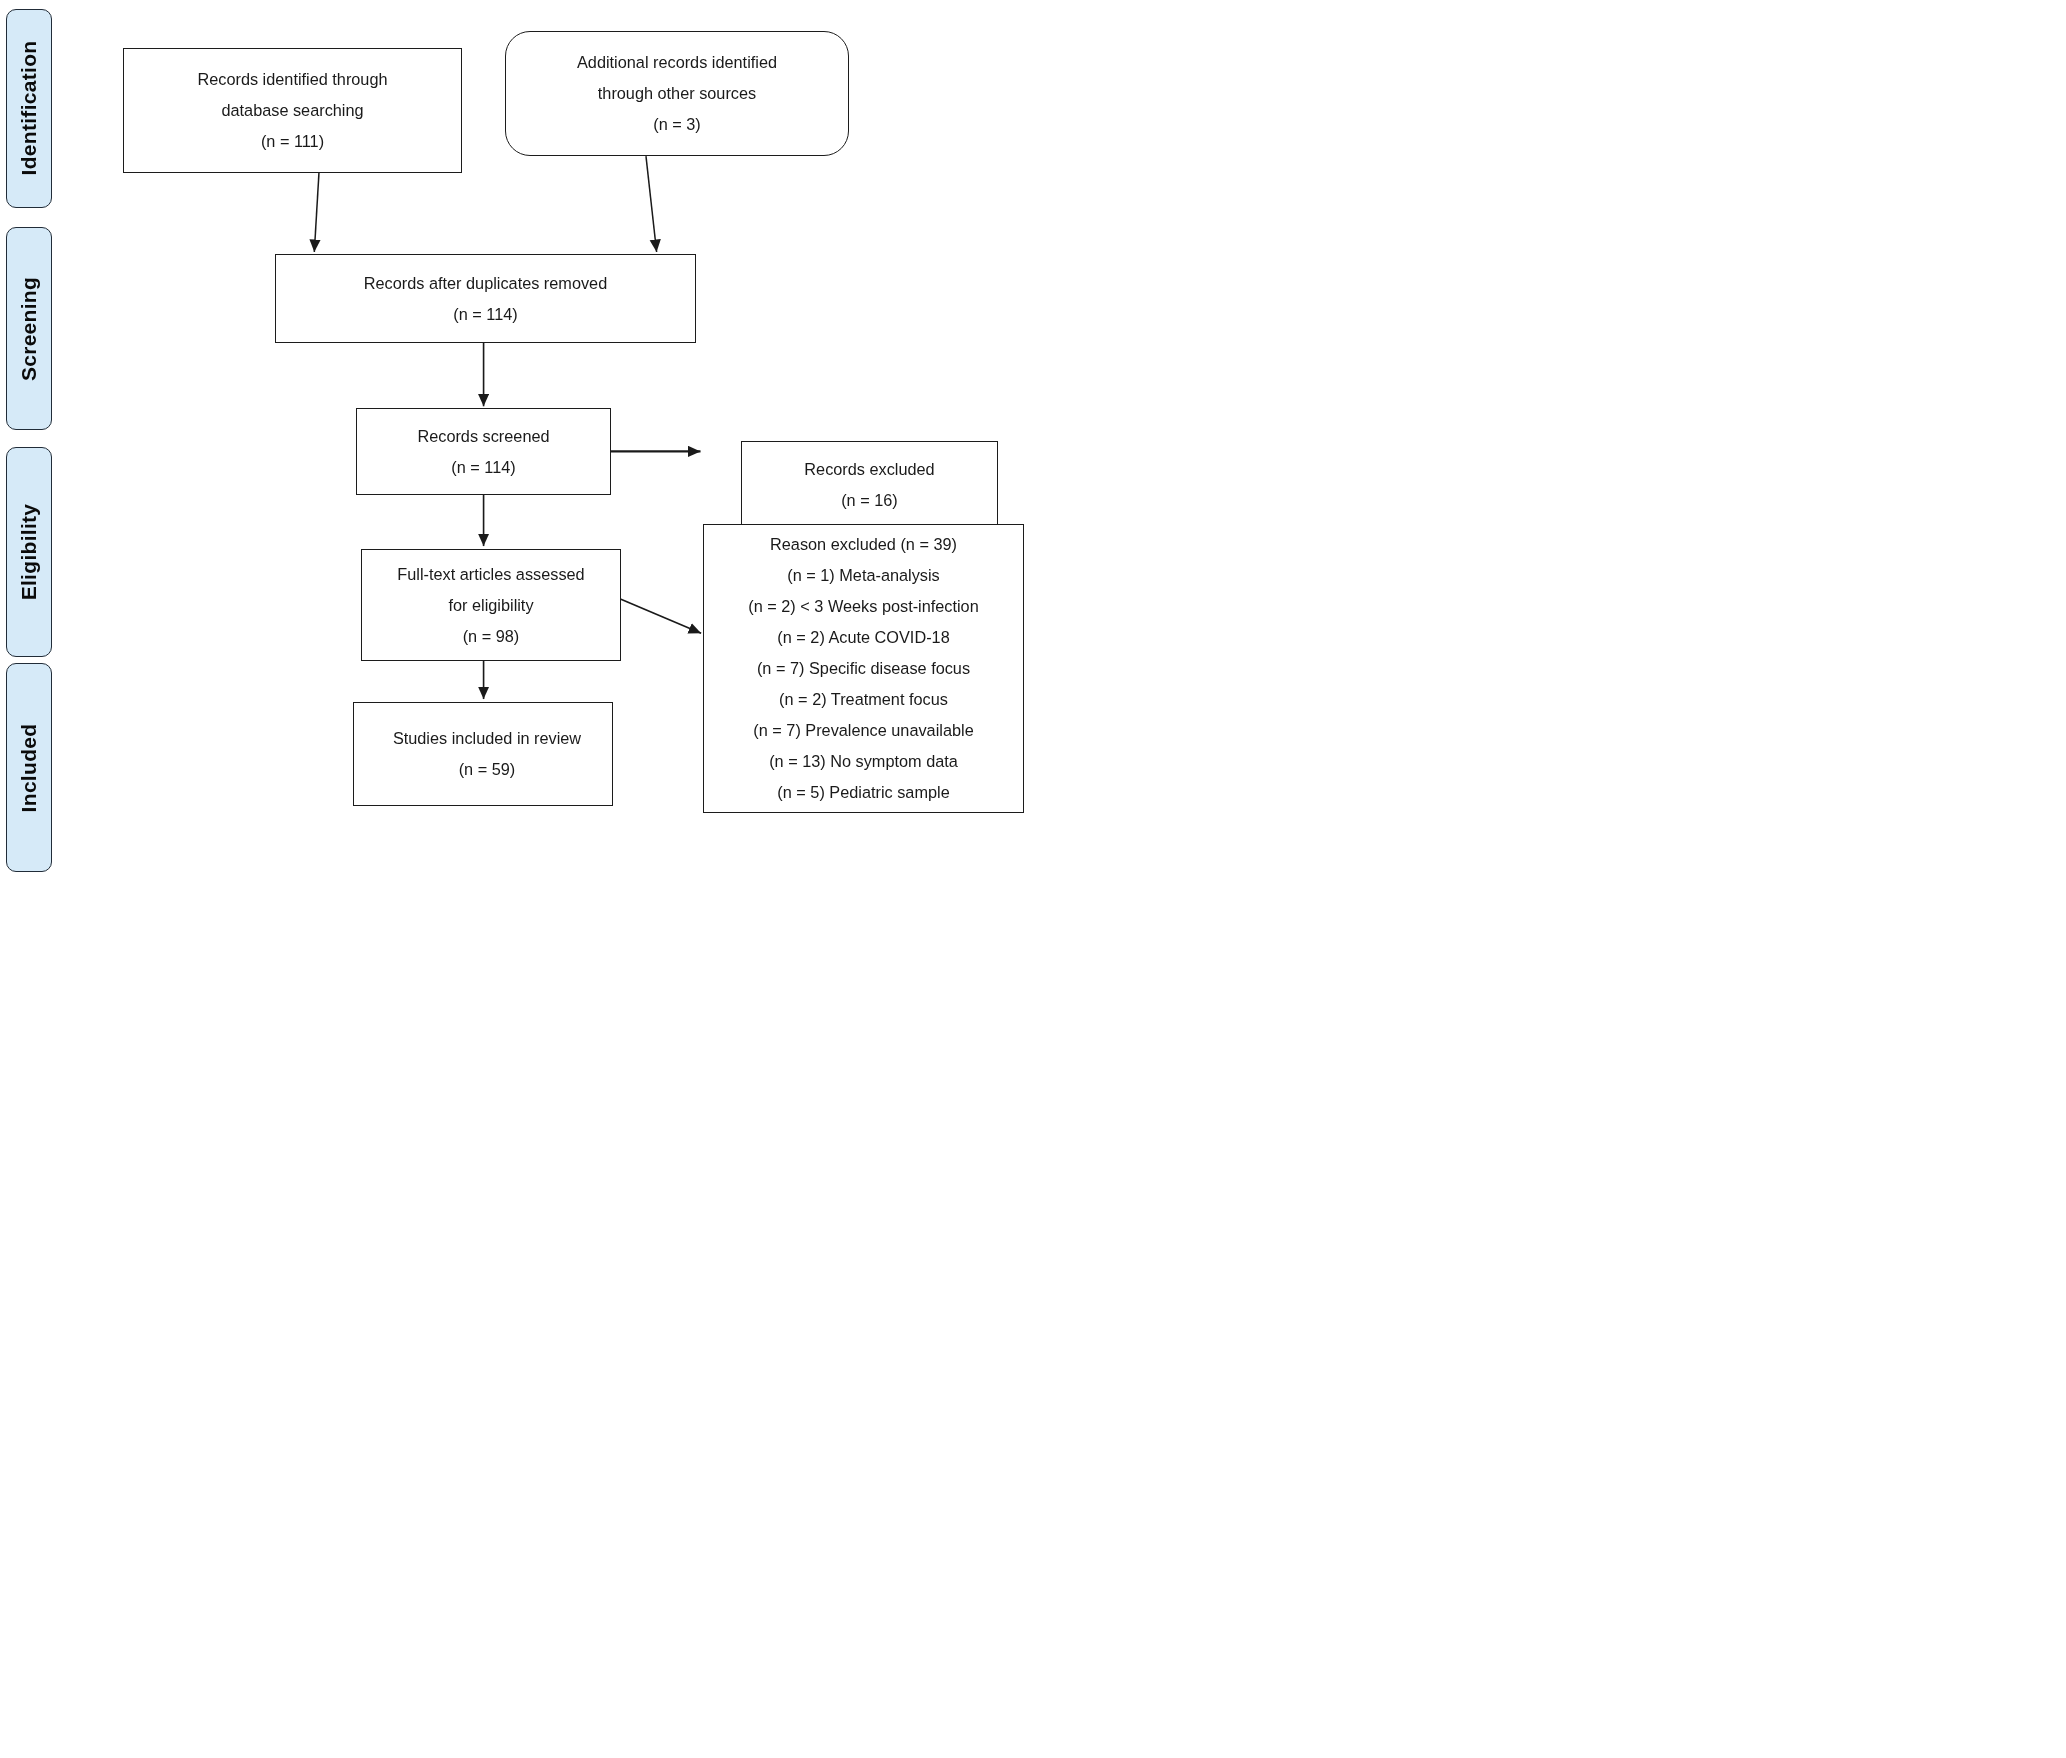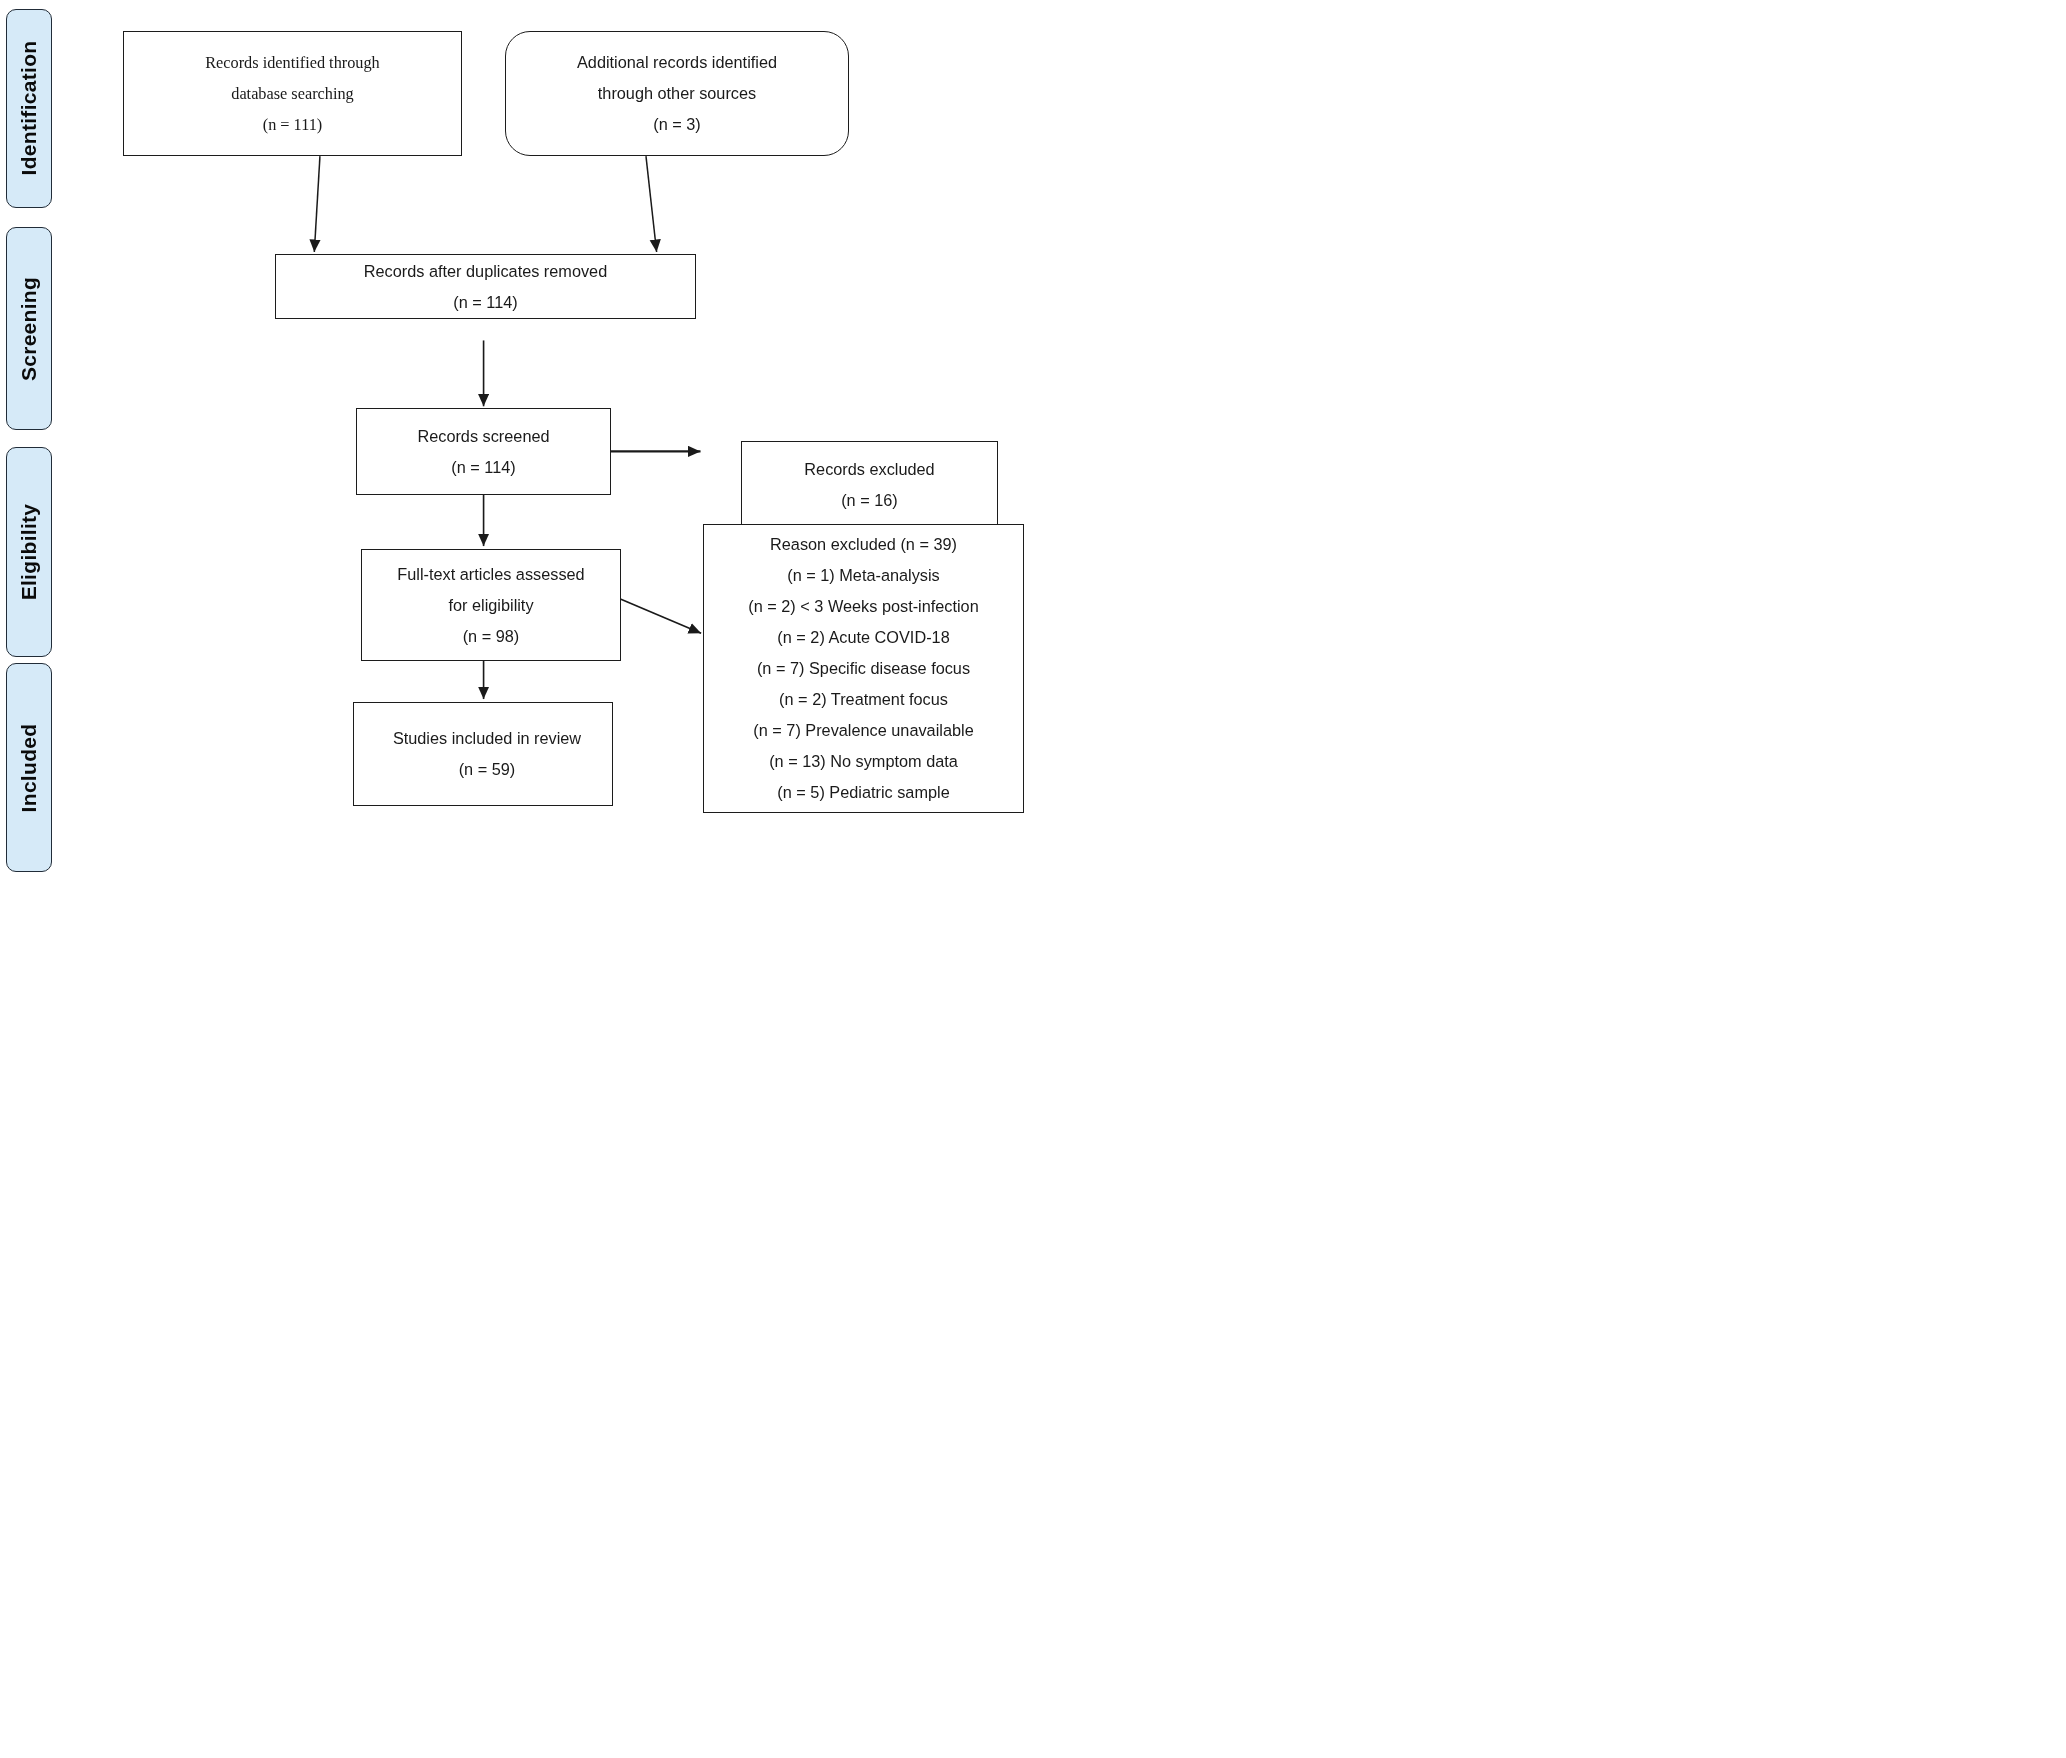"Records identified through" div.fbox { font-family: Liberation Serif, serif -> none; top: 31px -> 48px }
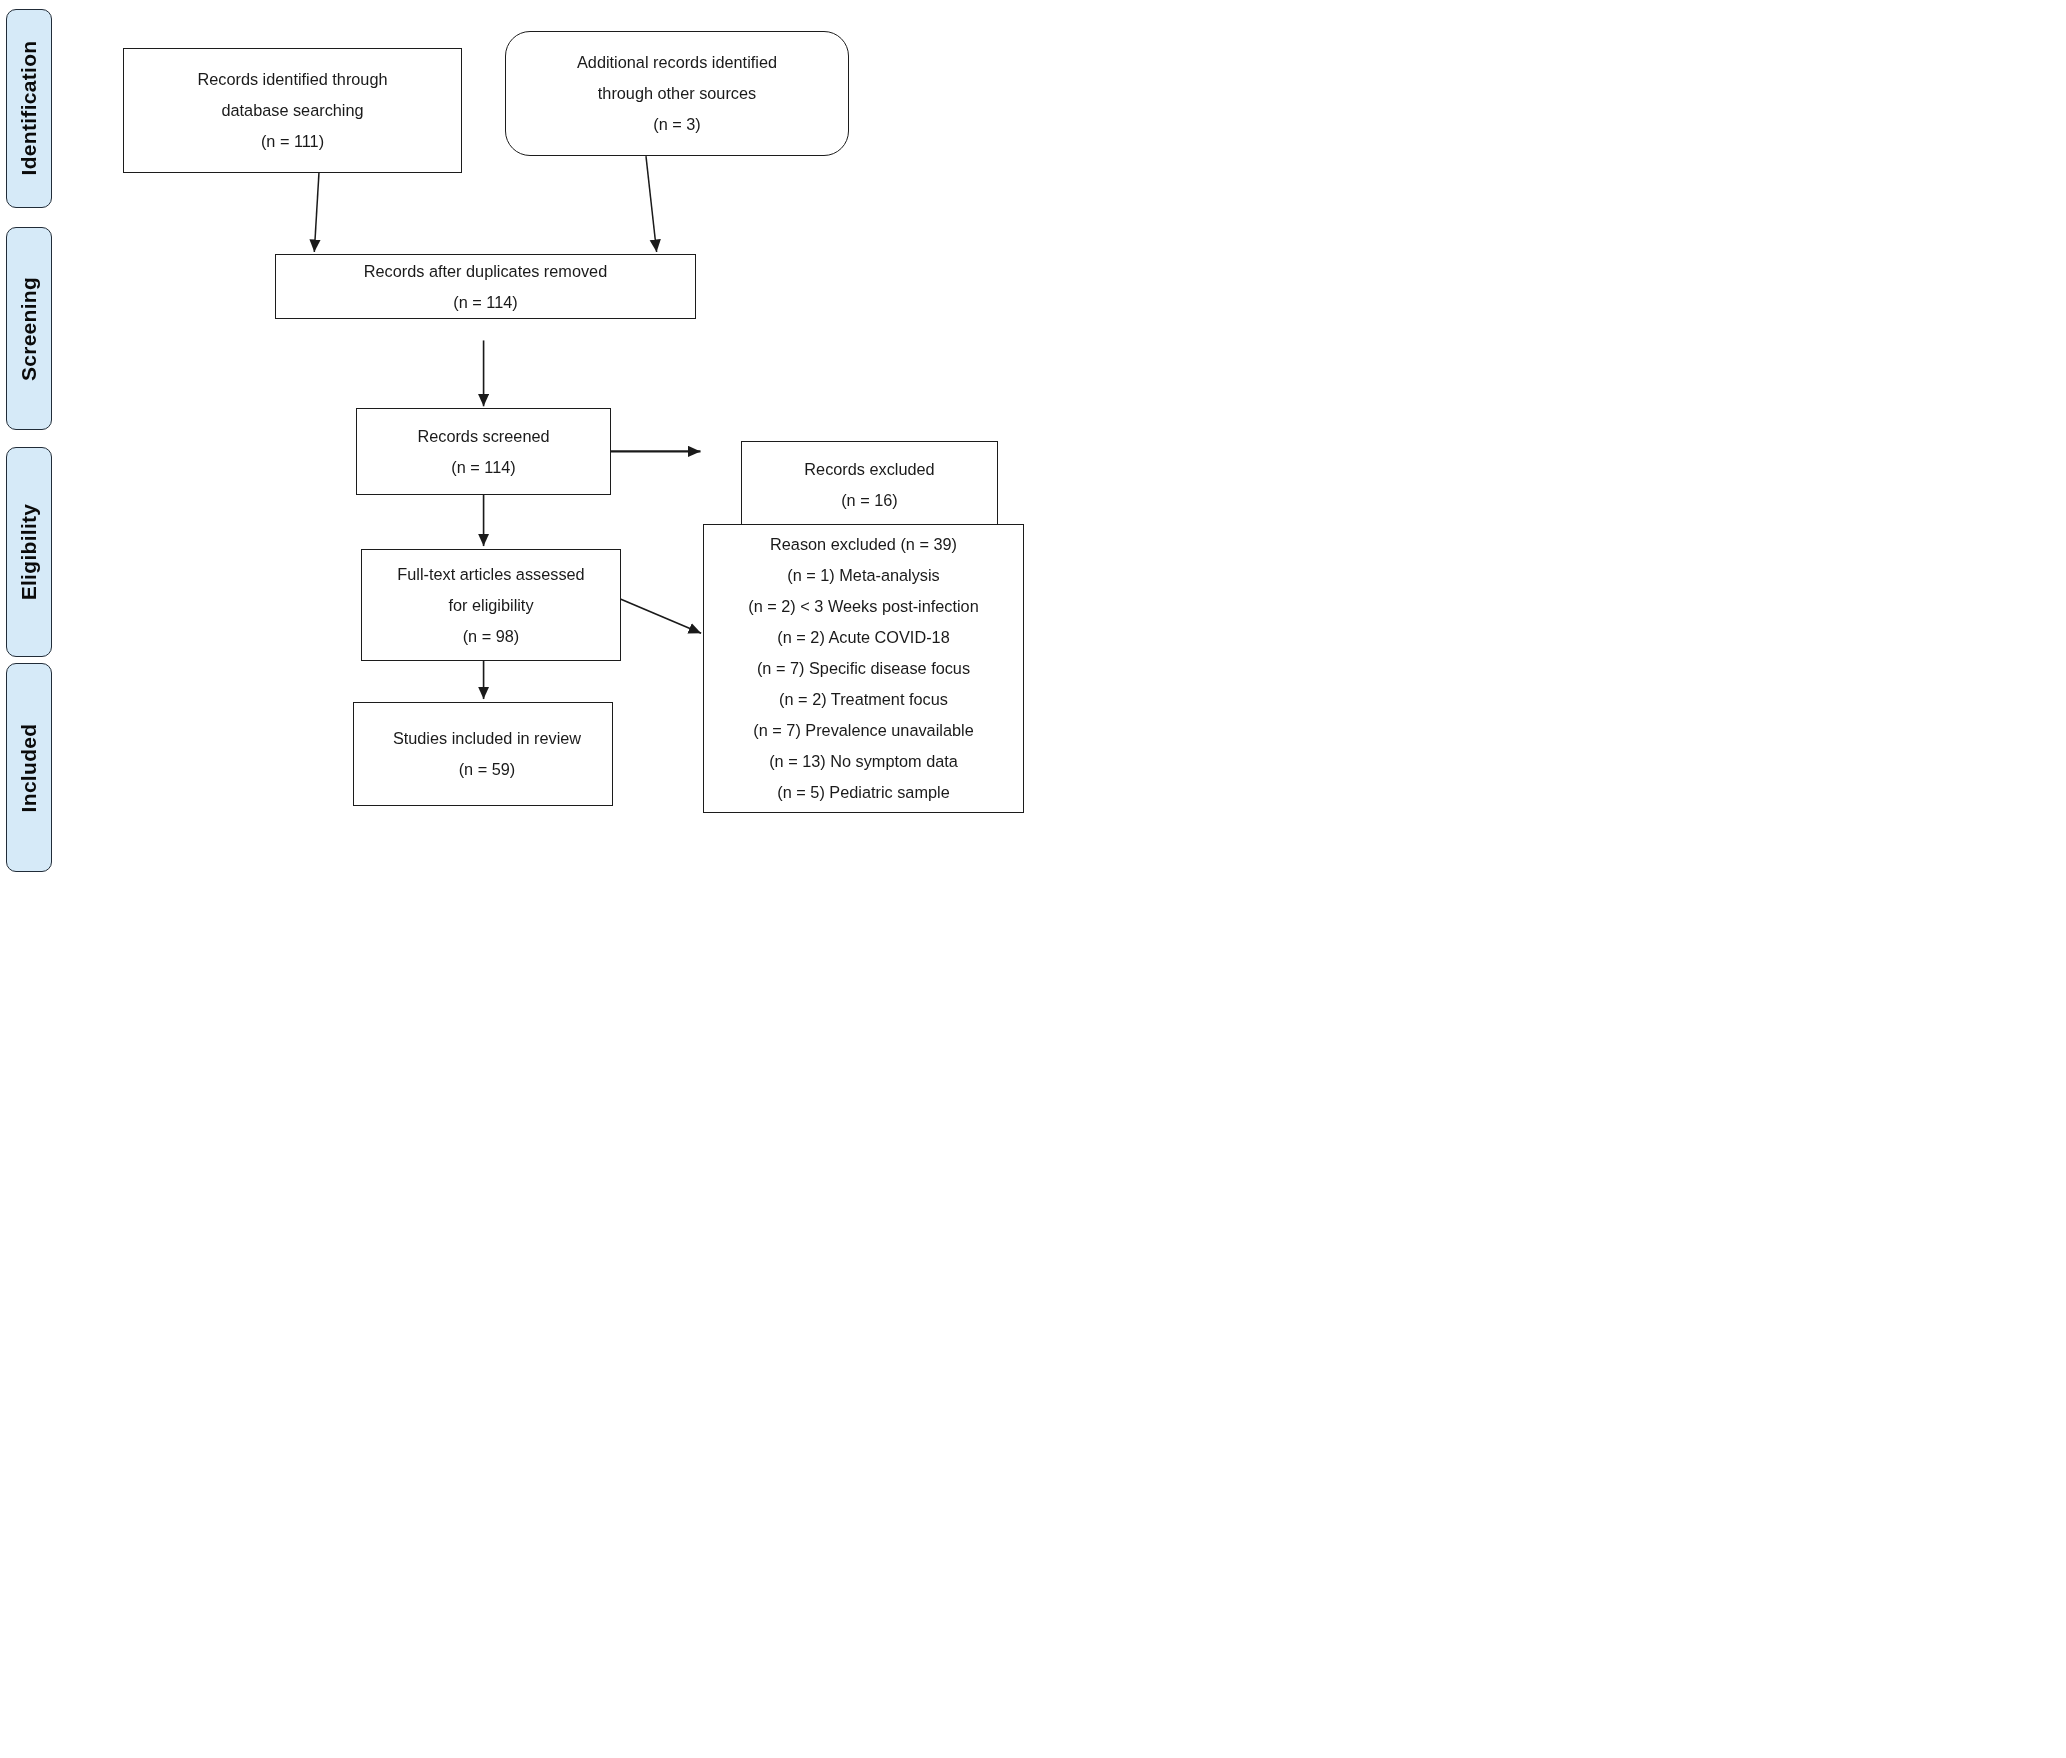"Records after duplicates removed" div.fbox { height: 65px -> 89px }
